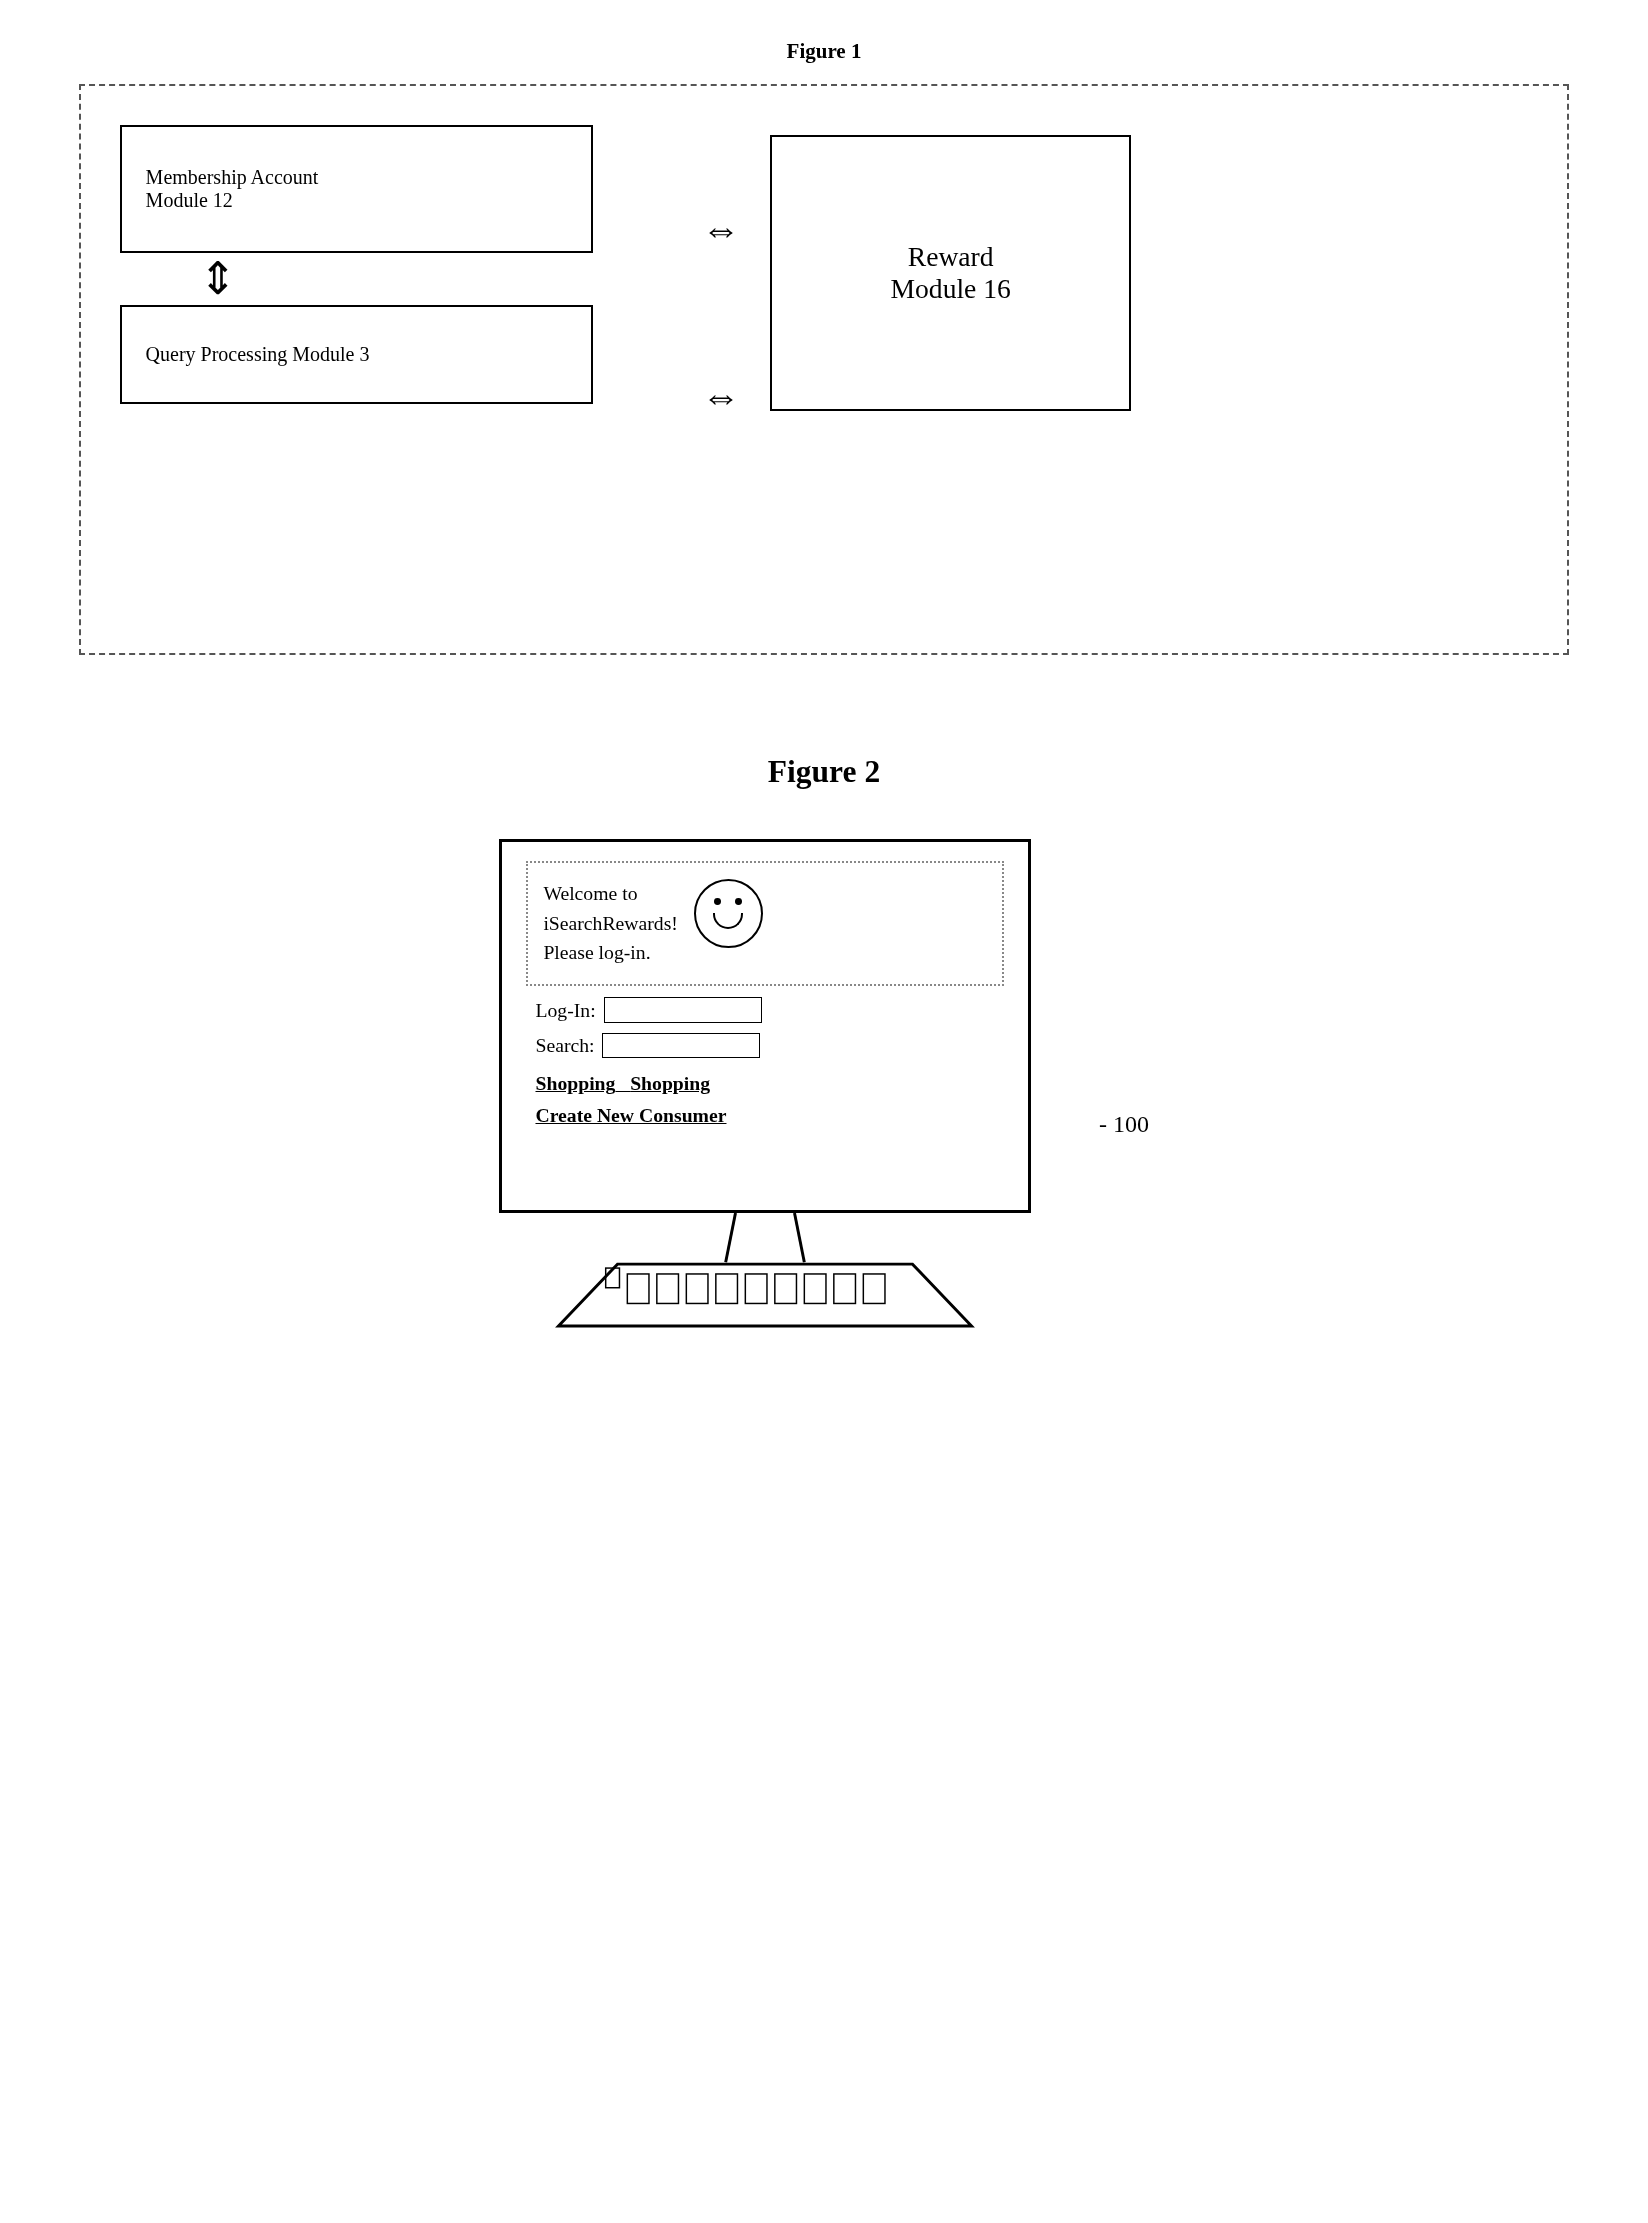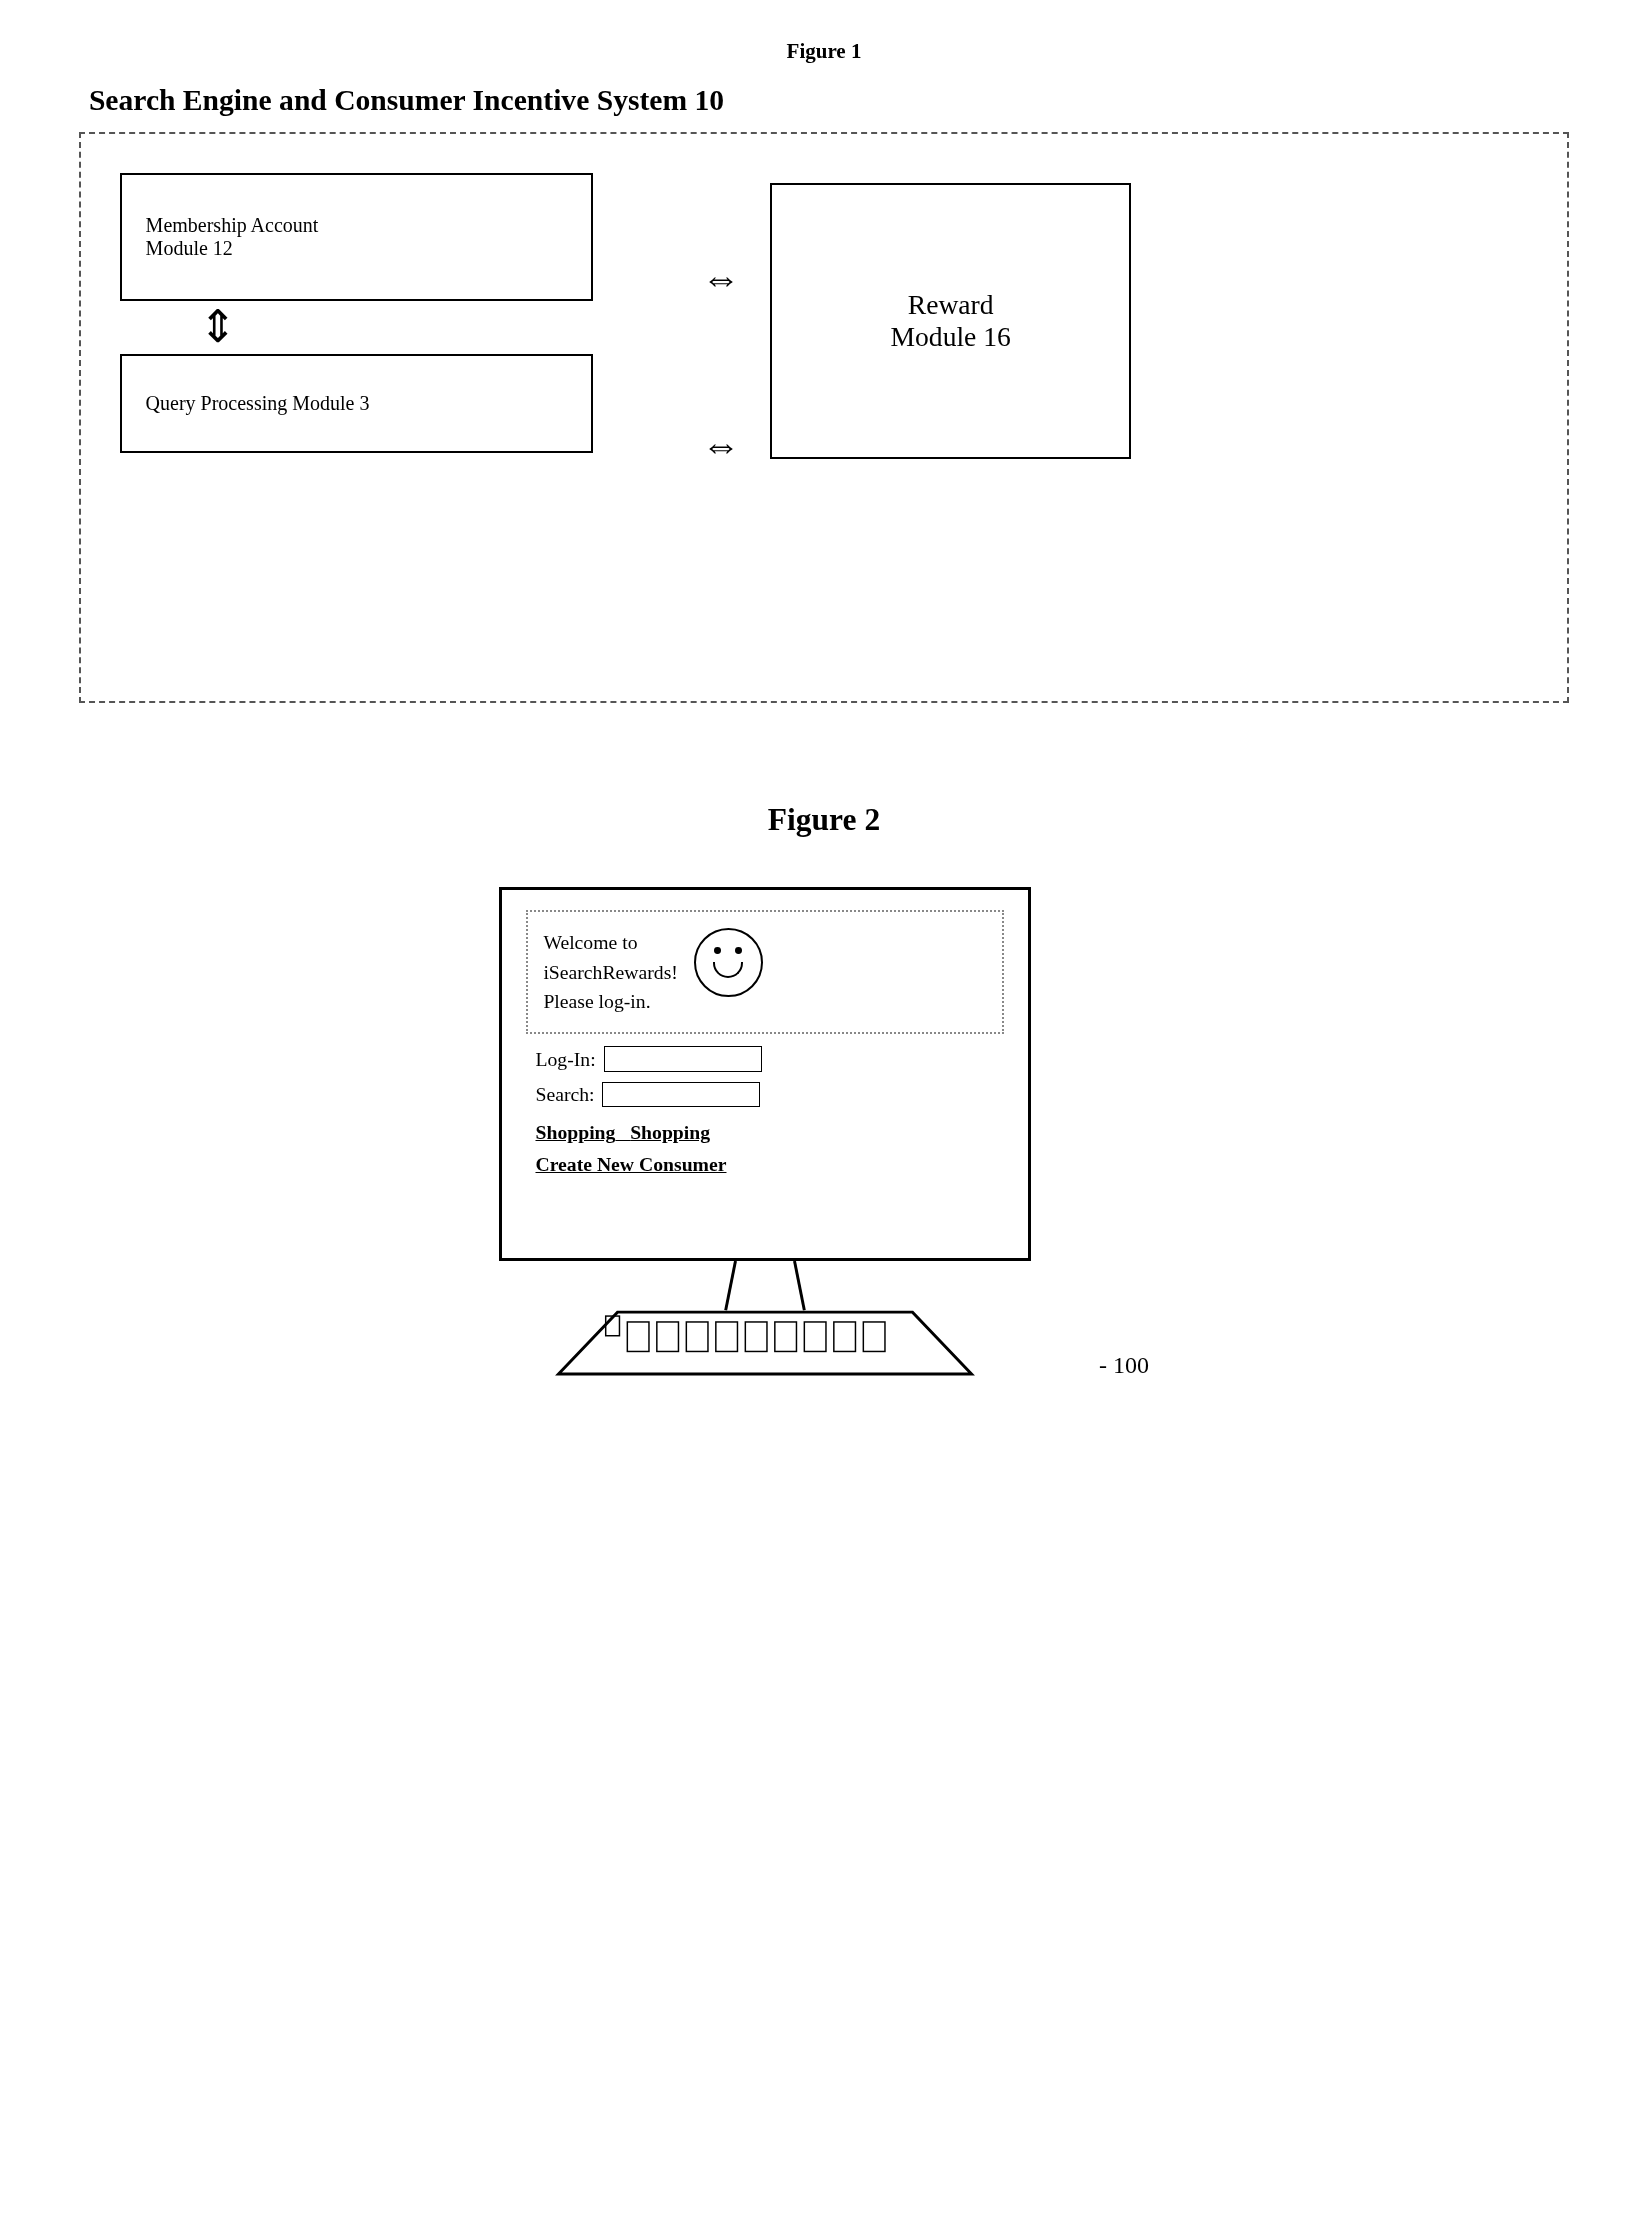"Search Engine and Consumer Incentive" div.system-title { html: <div>Search Engine and Consumer Incentive System 10</div> -> none }
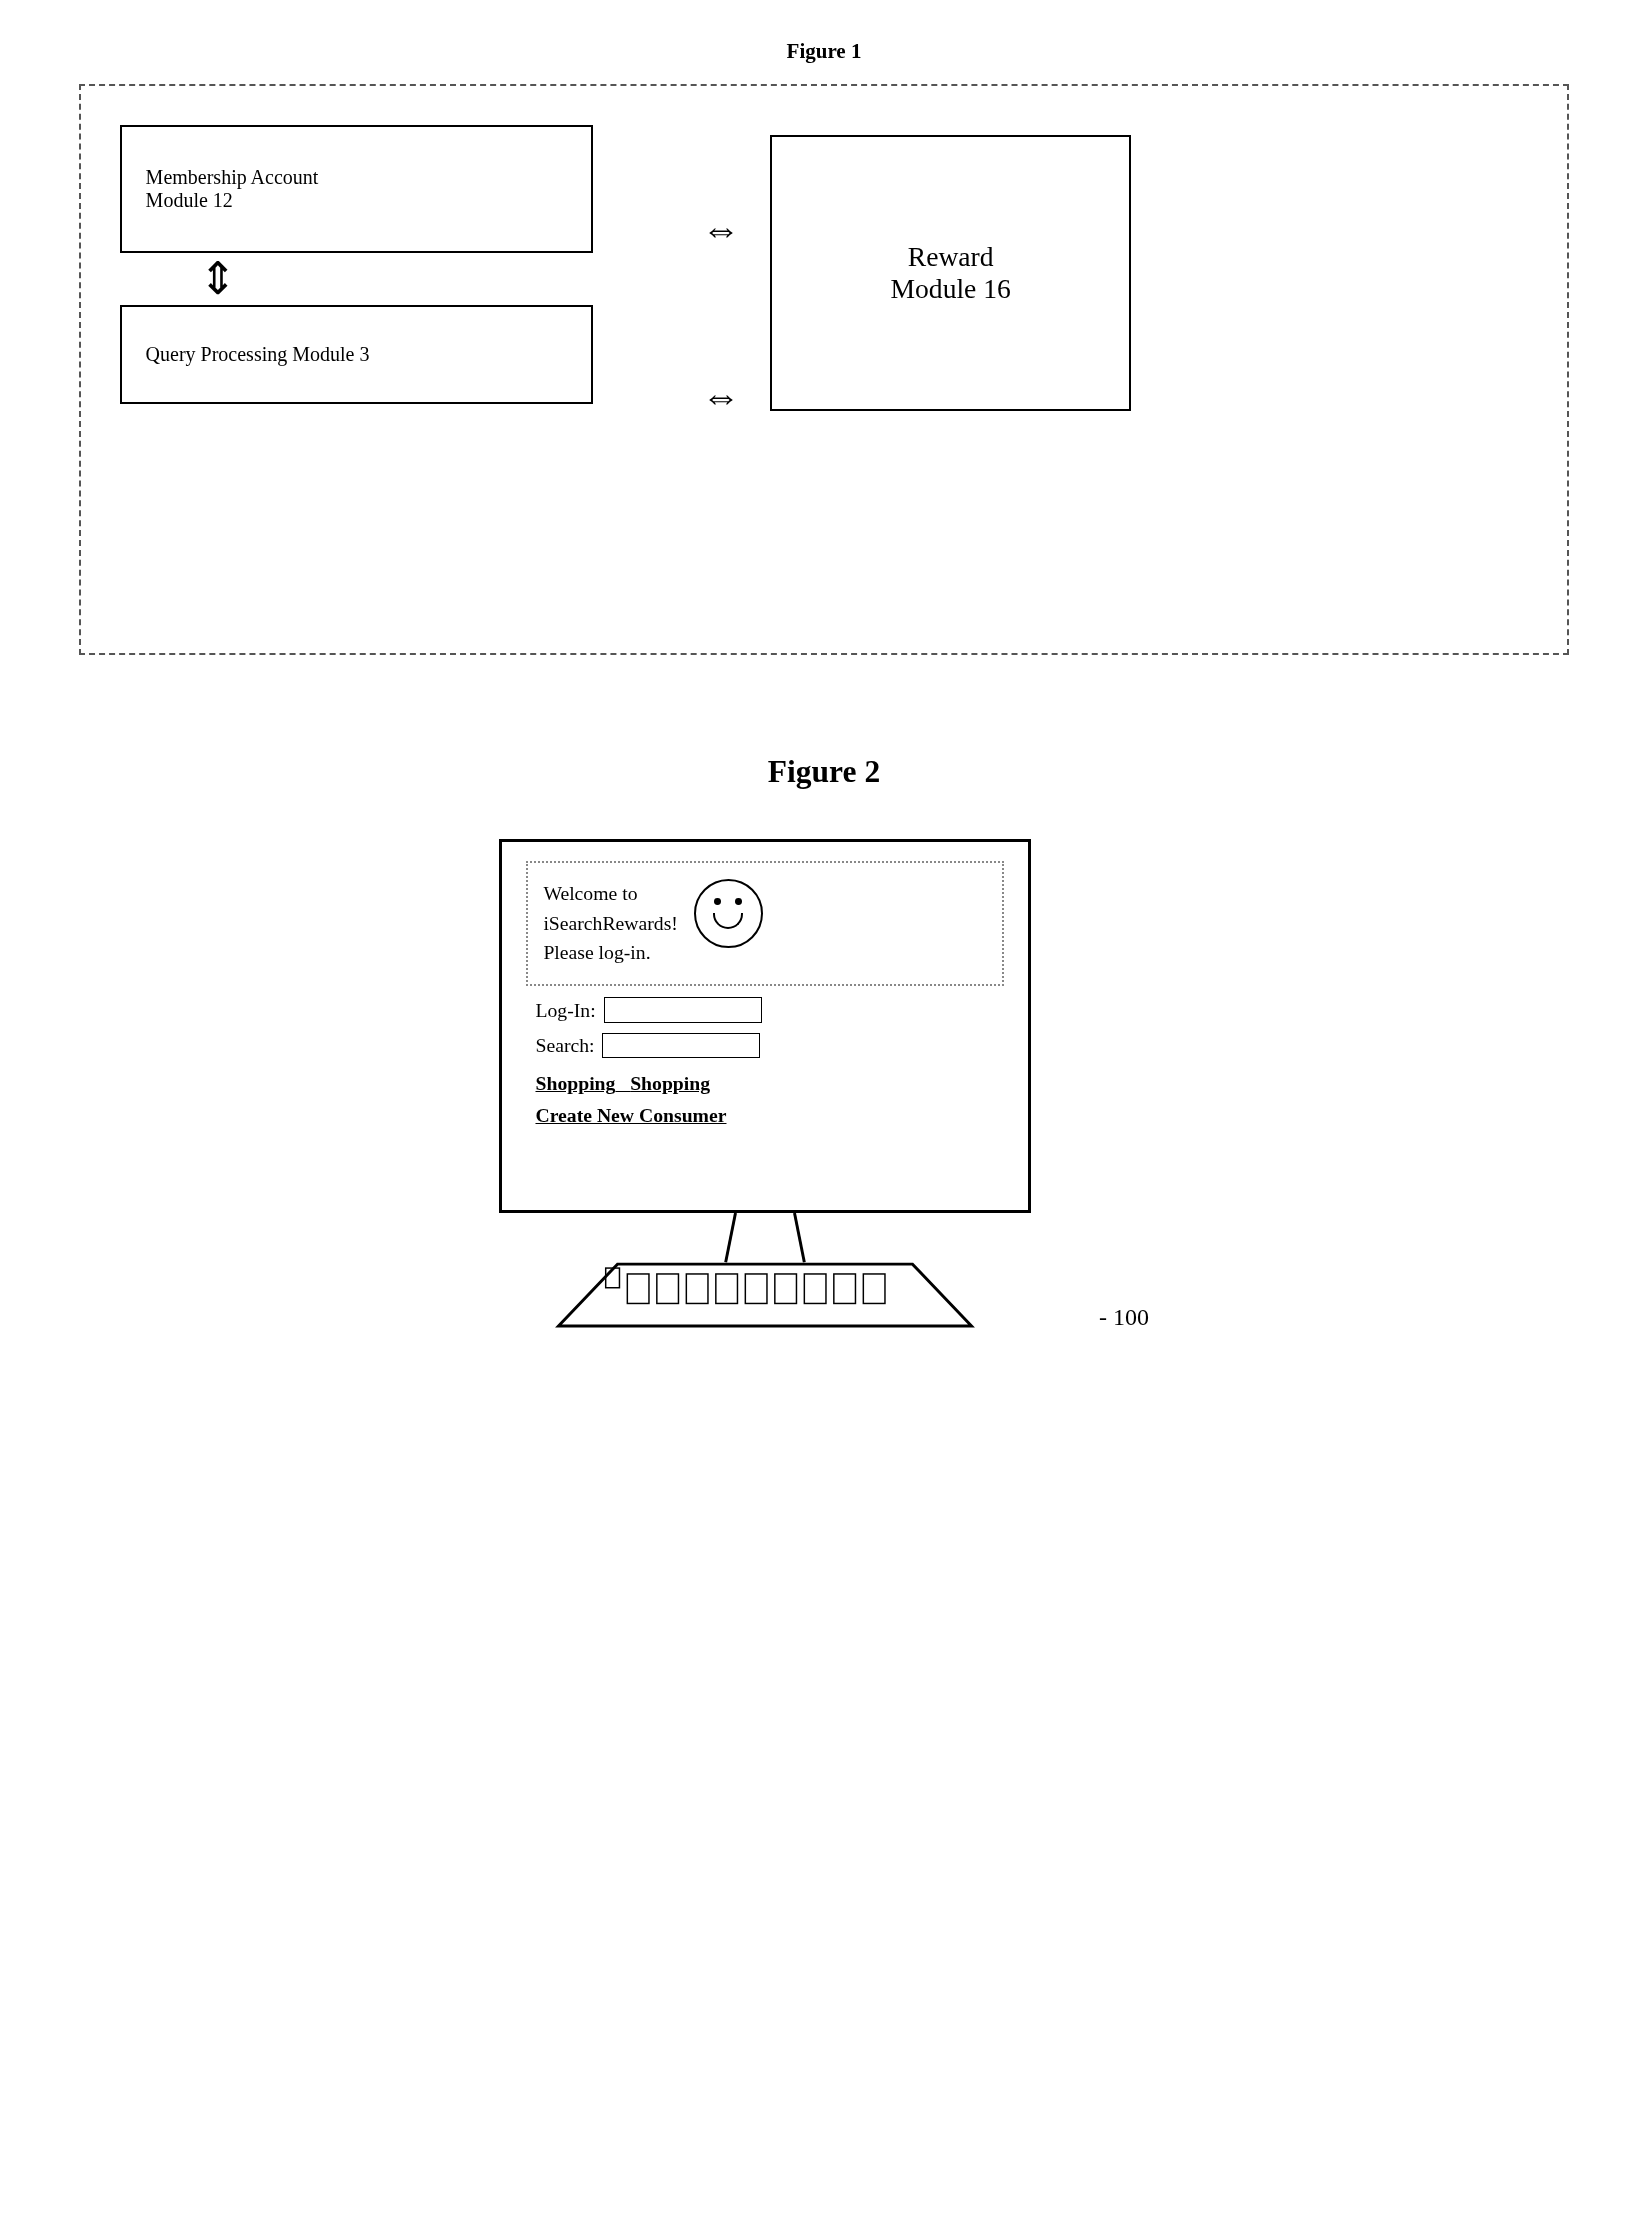"Welcome to" .fig2-content { align-items: flex-end -> center }
